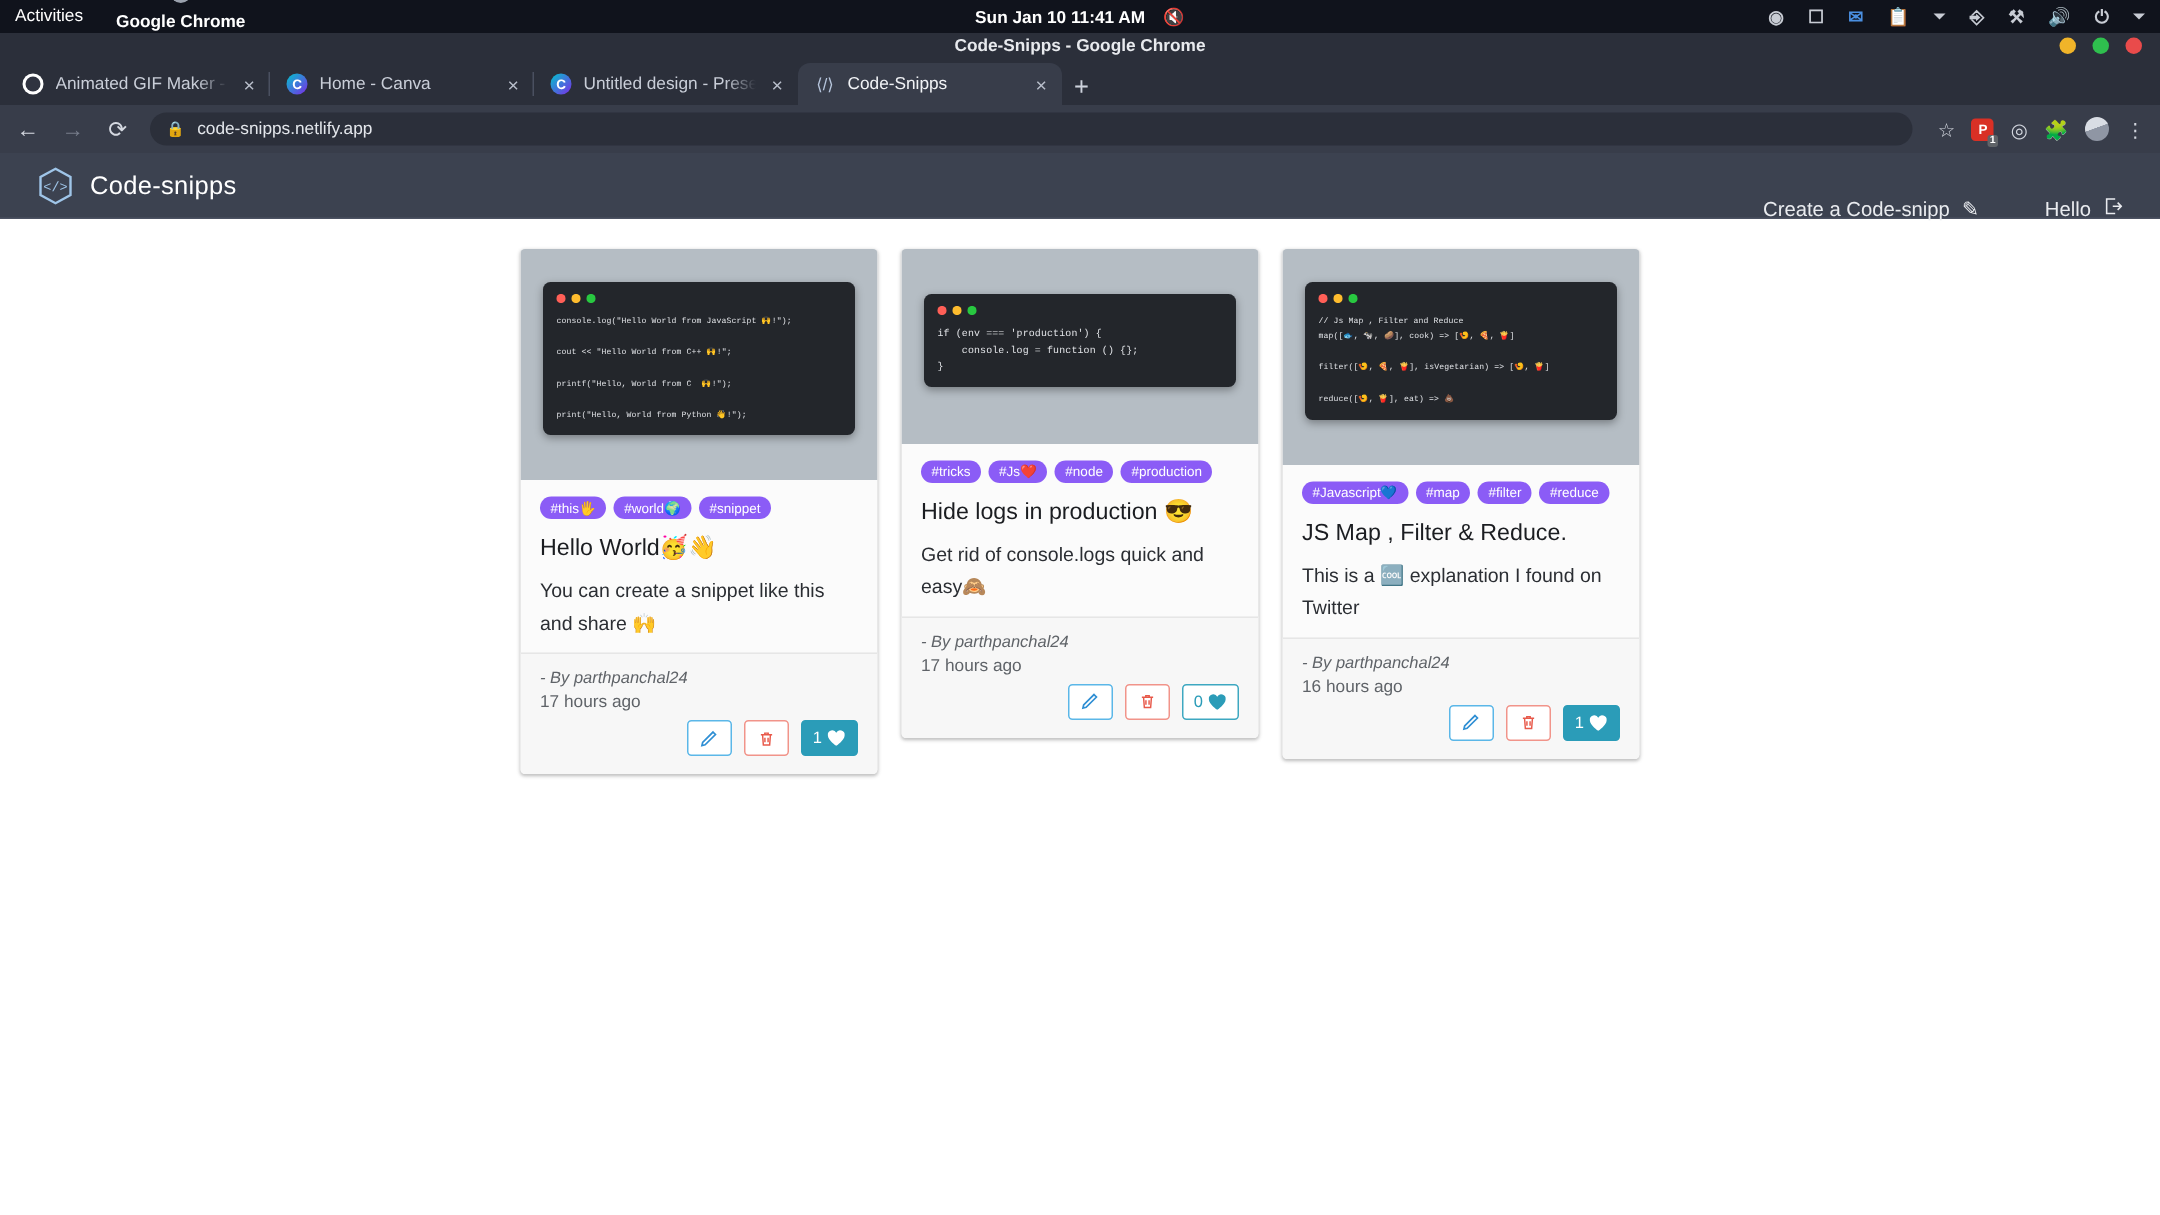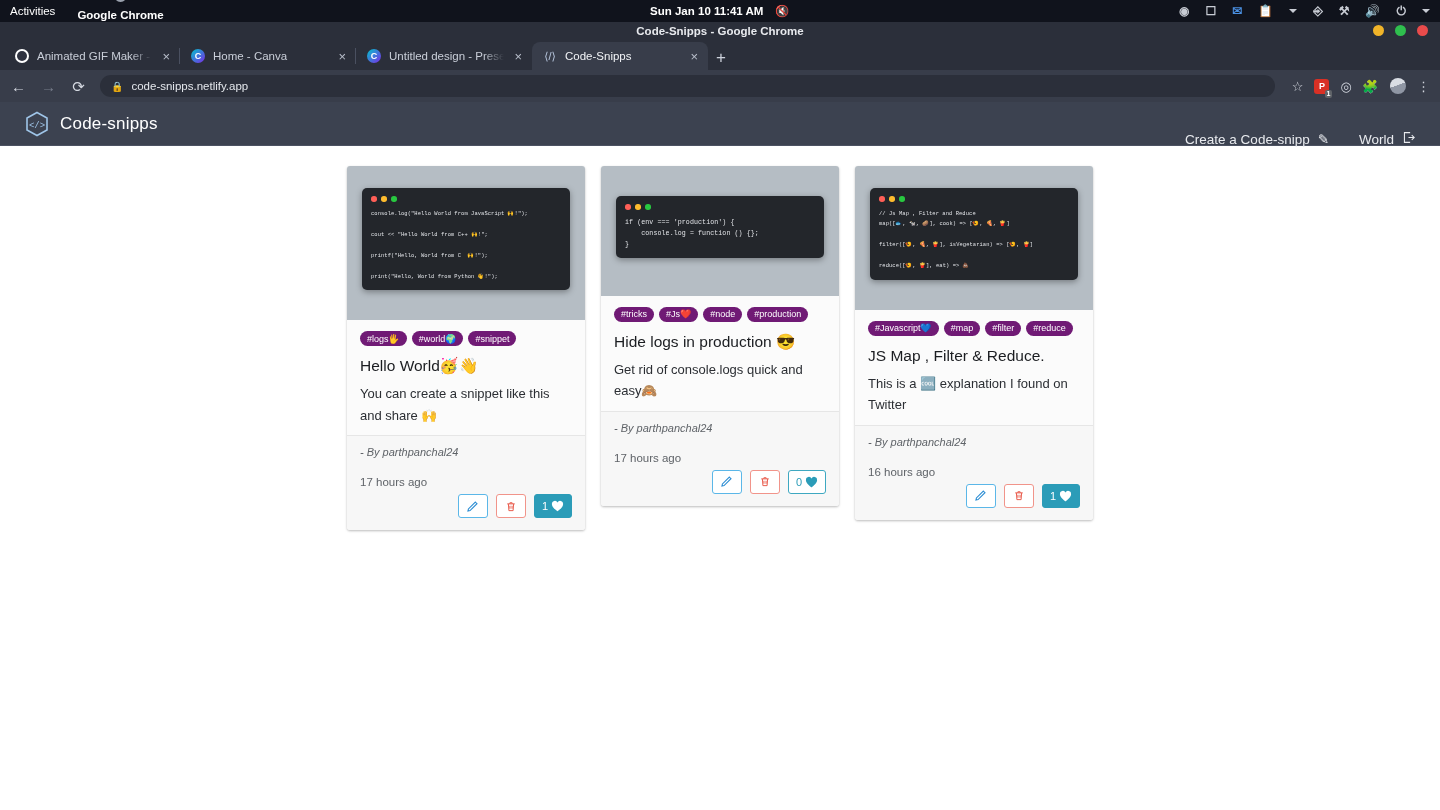"Create a Code-snipp" .app-nav { gap: 30px -> 44px }
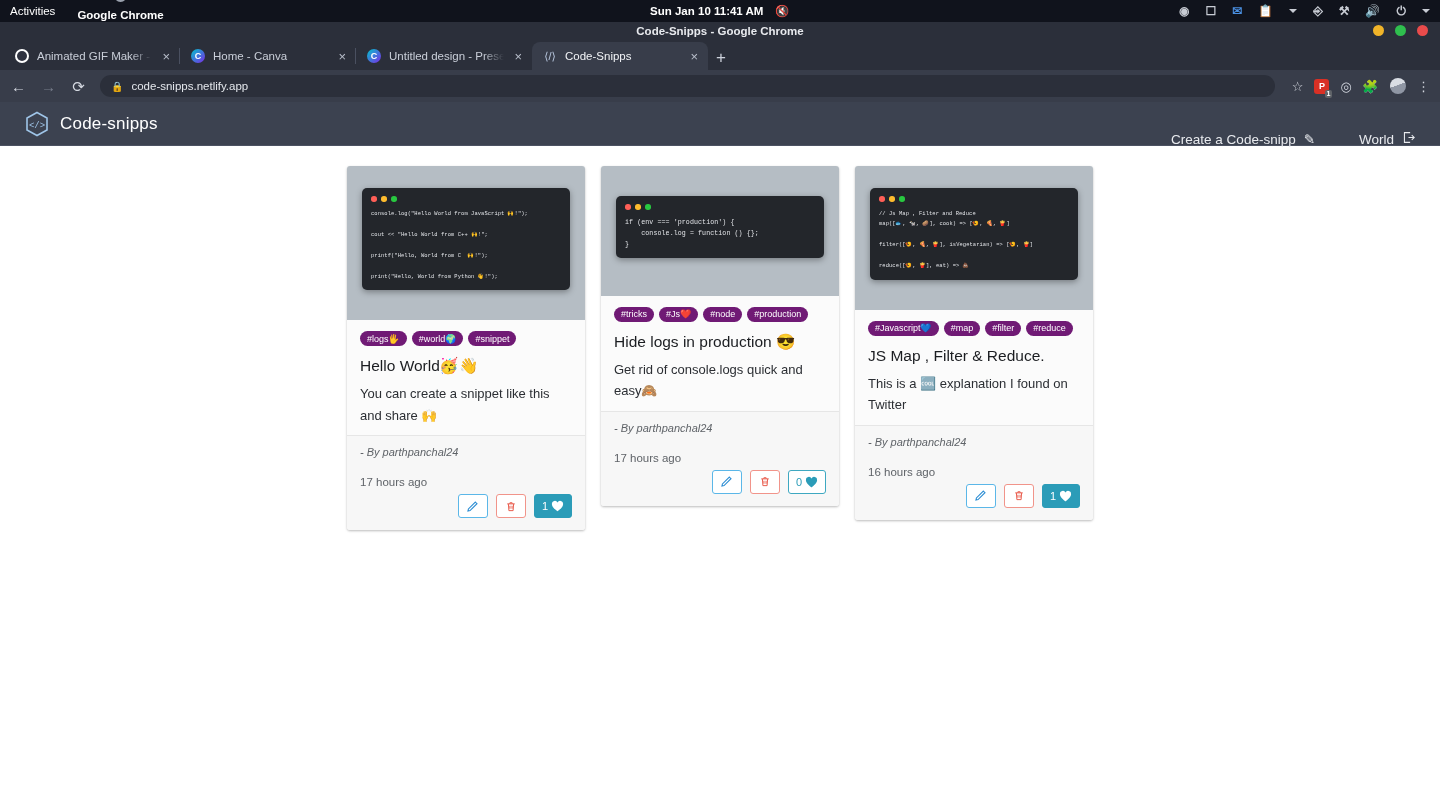"World" span { text: World -> Hello }
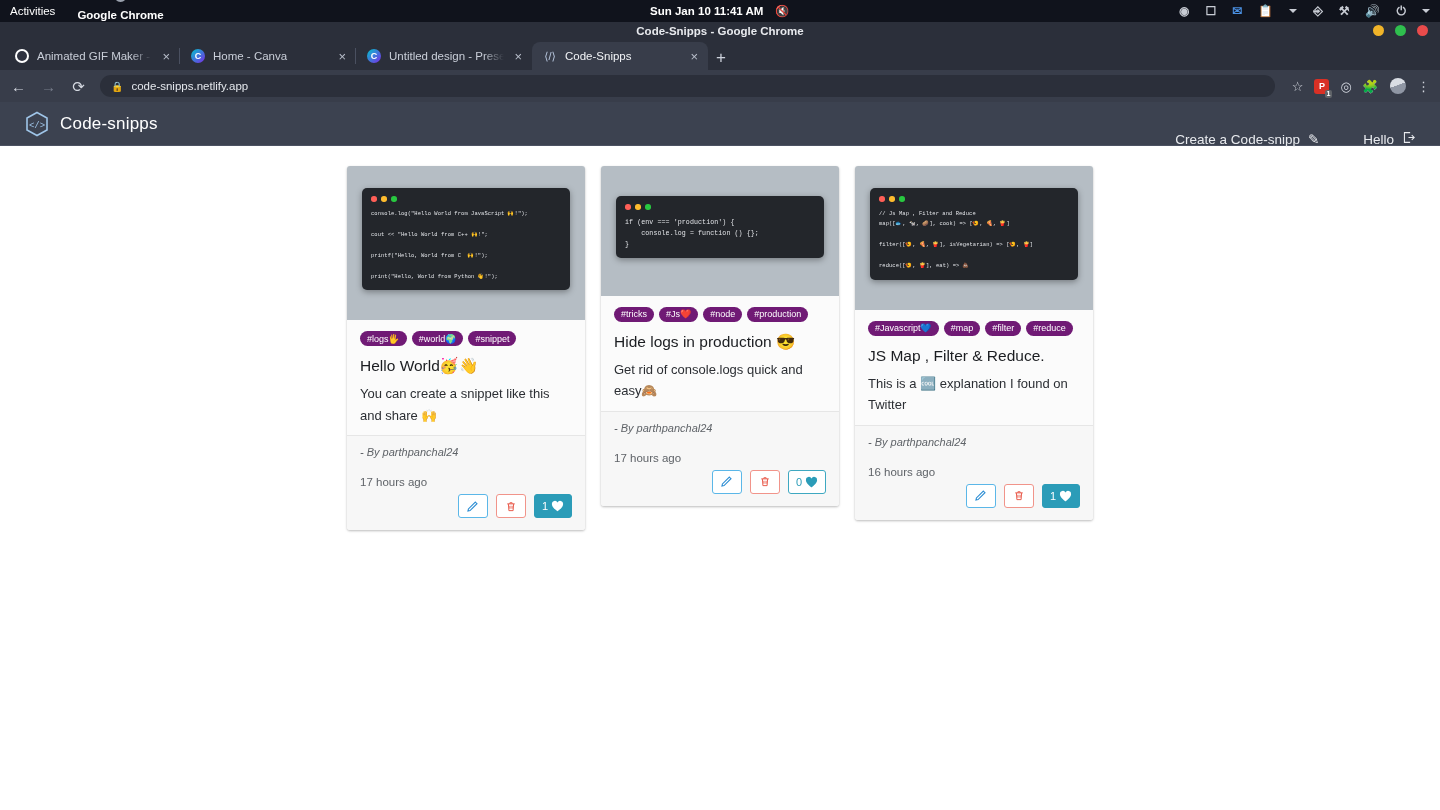"#tricks" .tag { background: #701a75 -> #8b5cf6 }
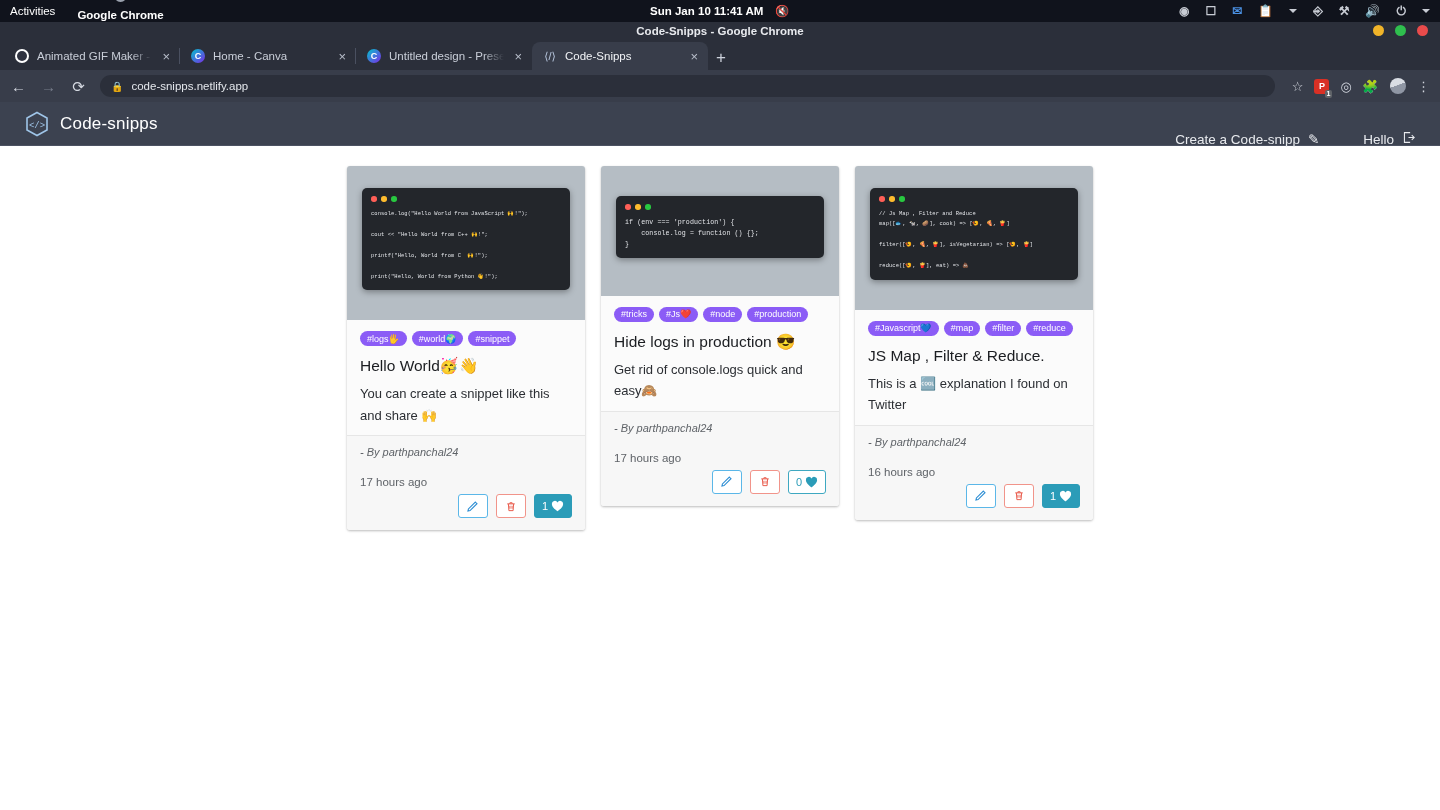"#logs🖐" span.tag { text: logs -> this }
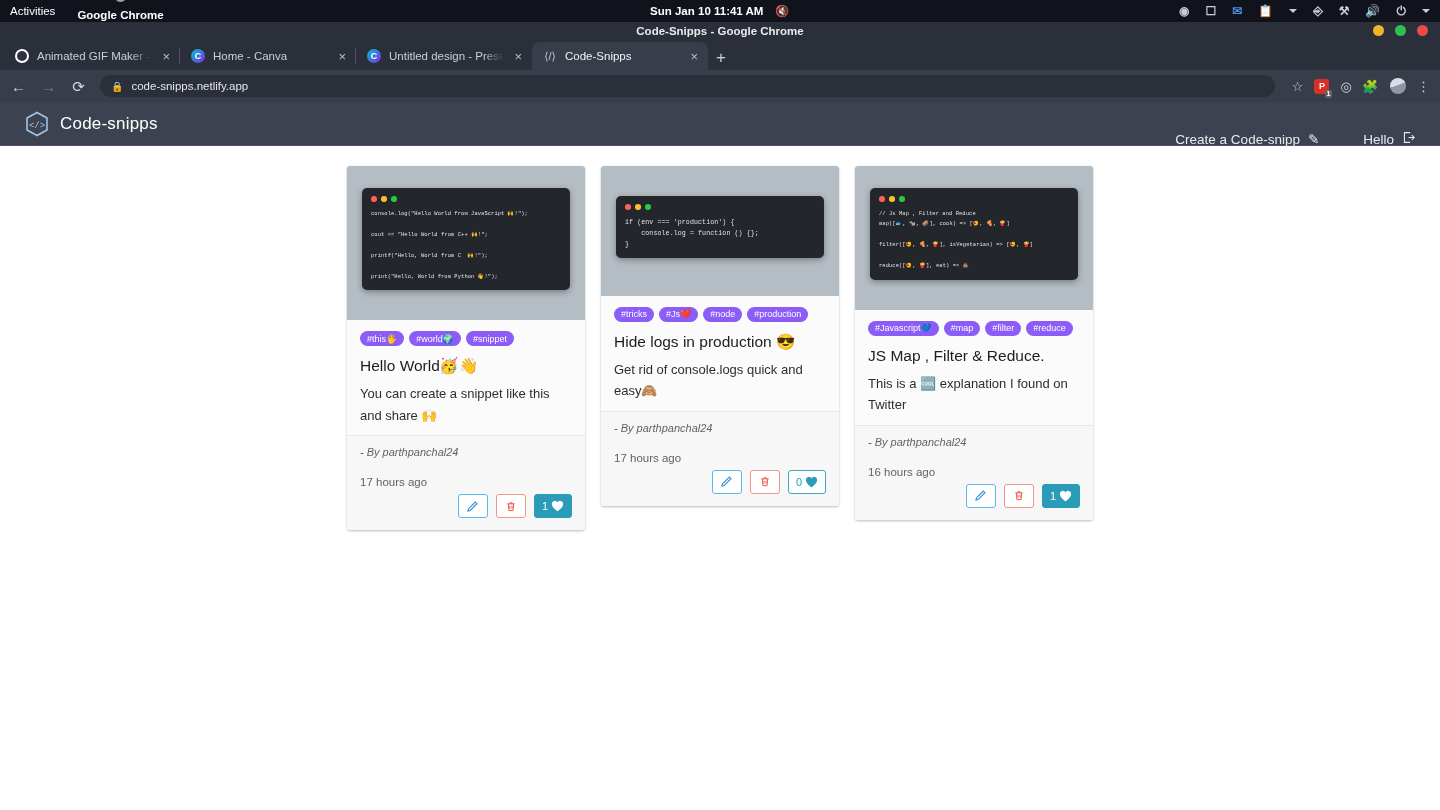"17 hours ago" .ago { margin-top: 18px -> 4px }
